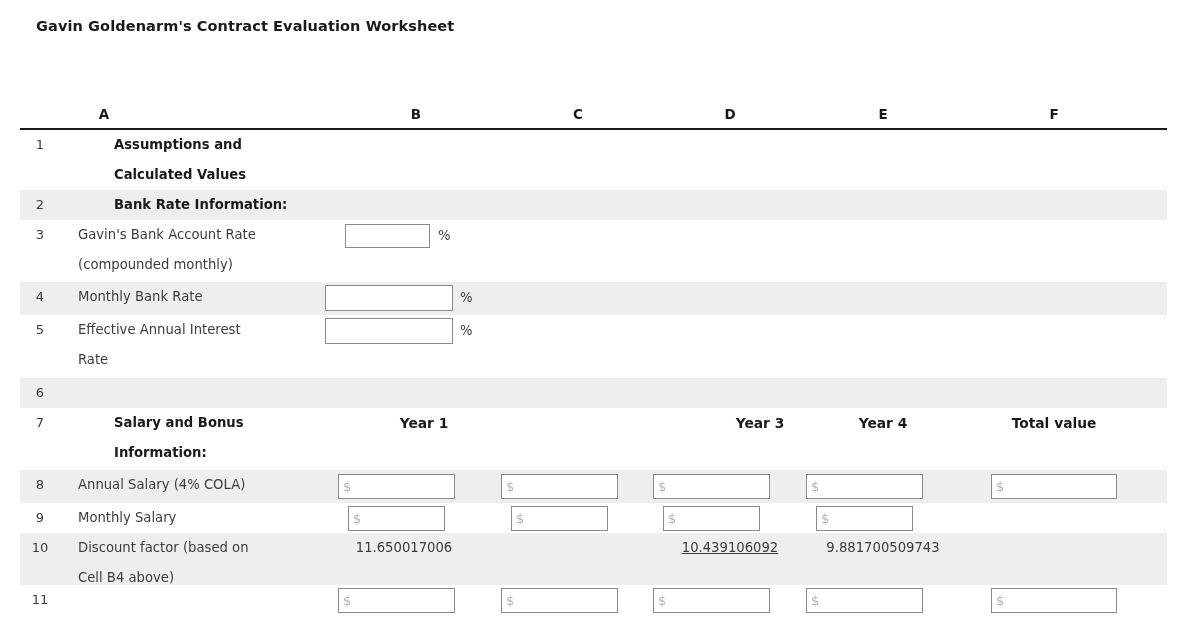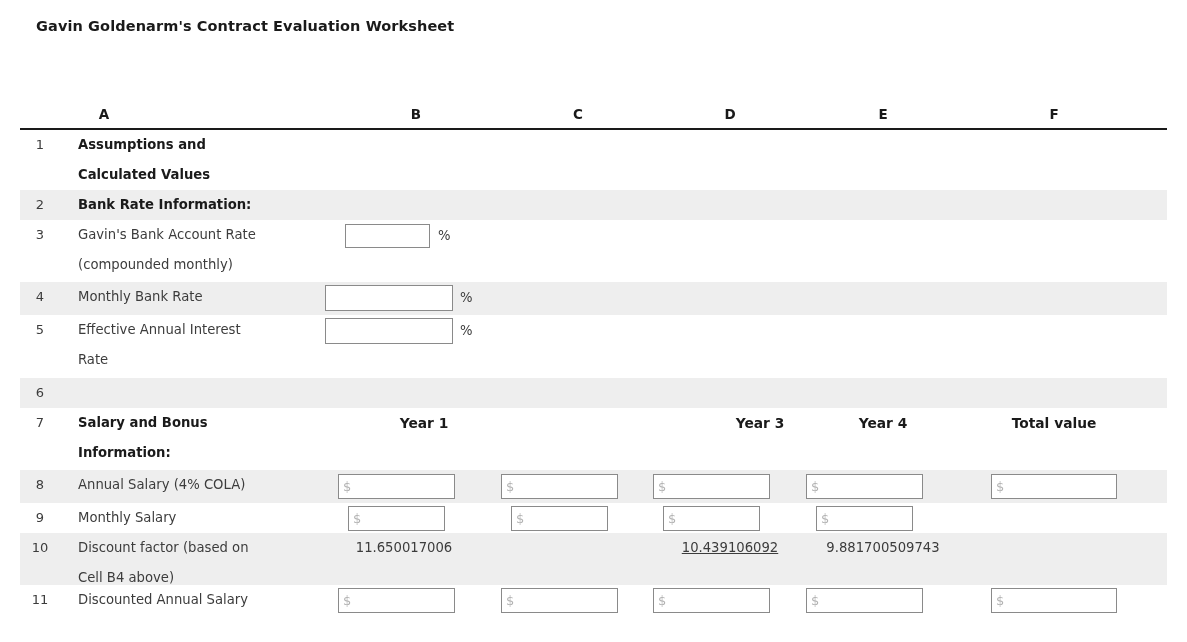"Assumptions and" .label-a.bold { margin-left: none -> 36px }
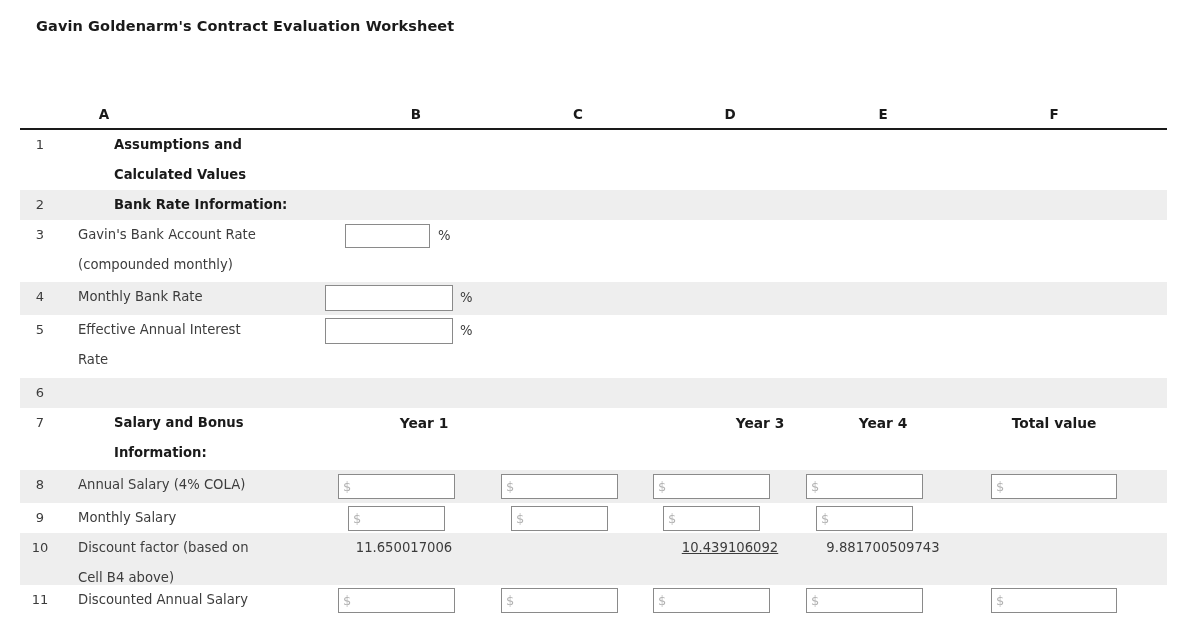"Discounted Annual Salary" span.label-a { html: <span>Discounted Annual Salary</span> -> none }
